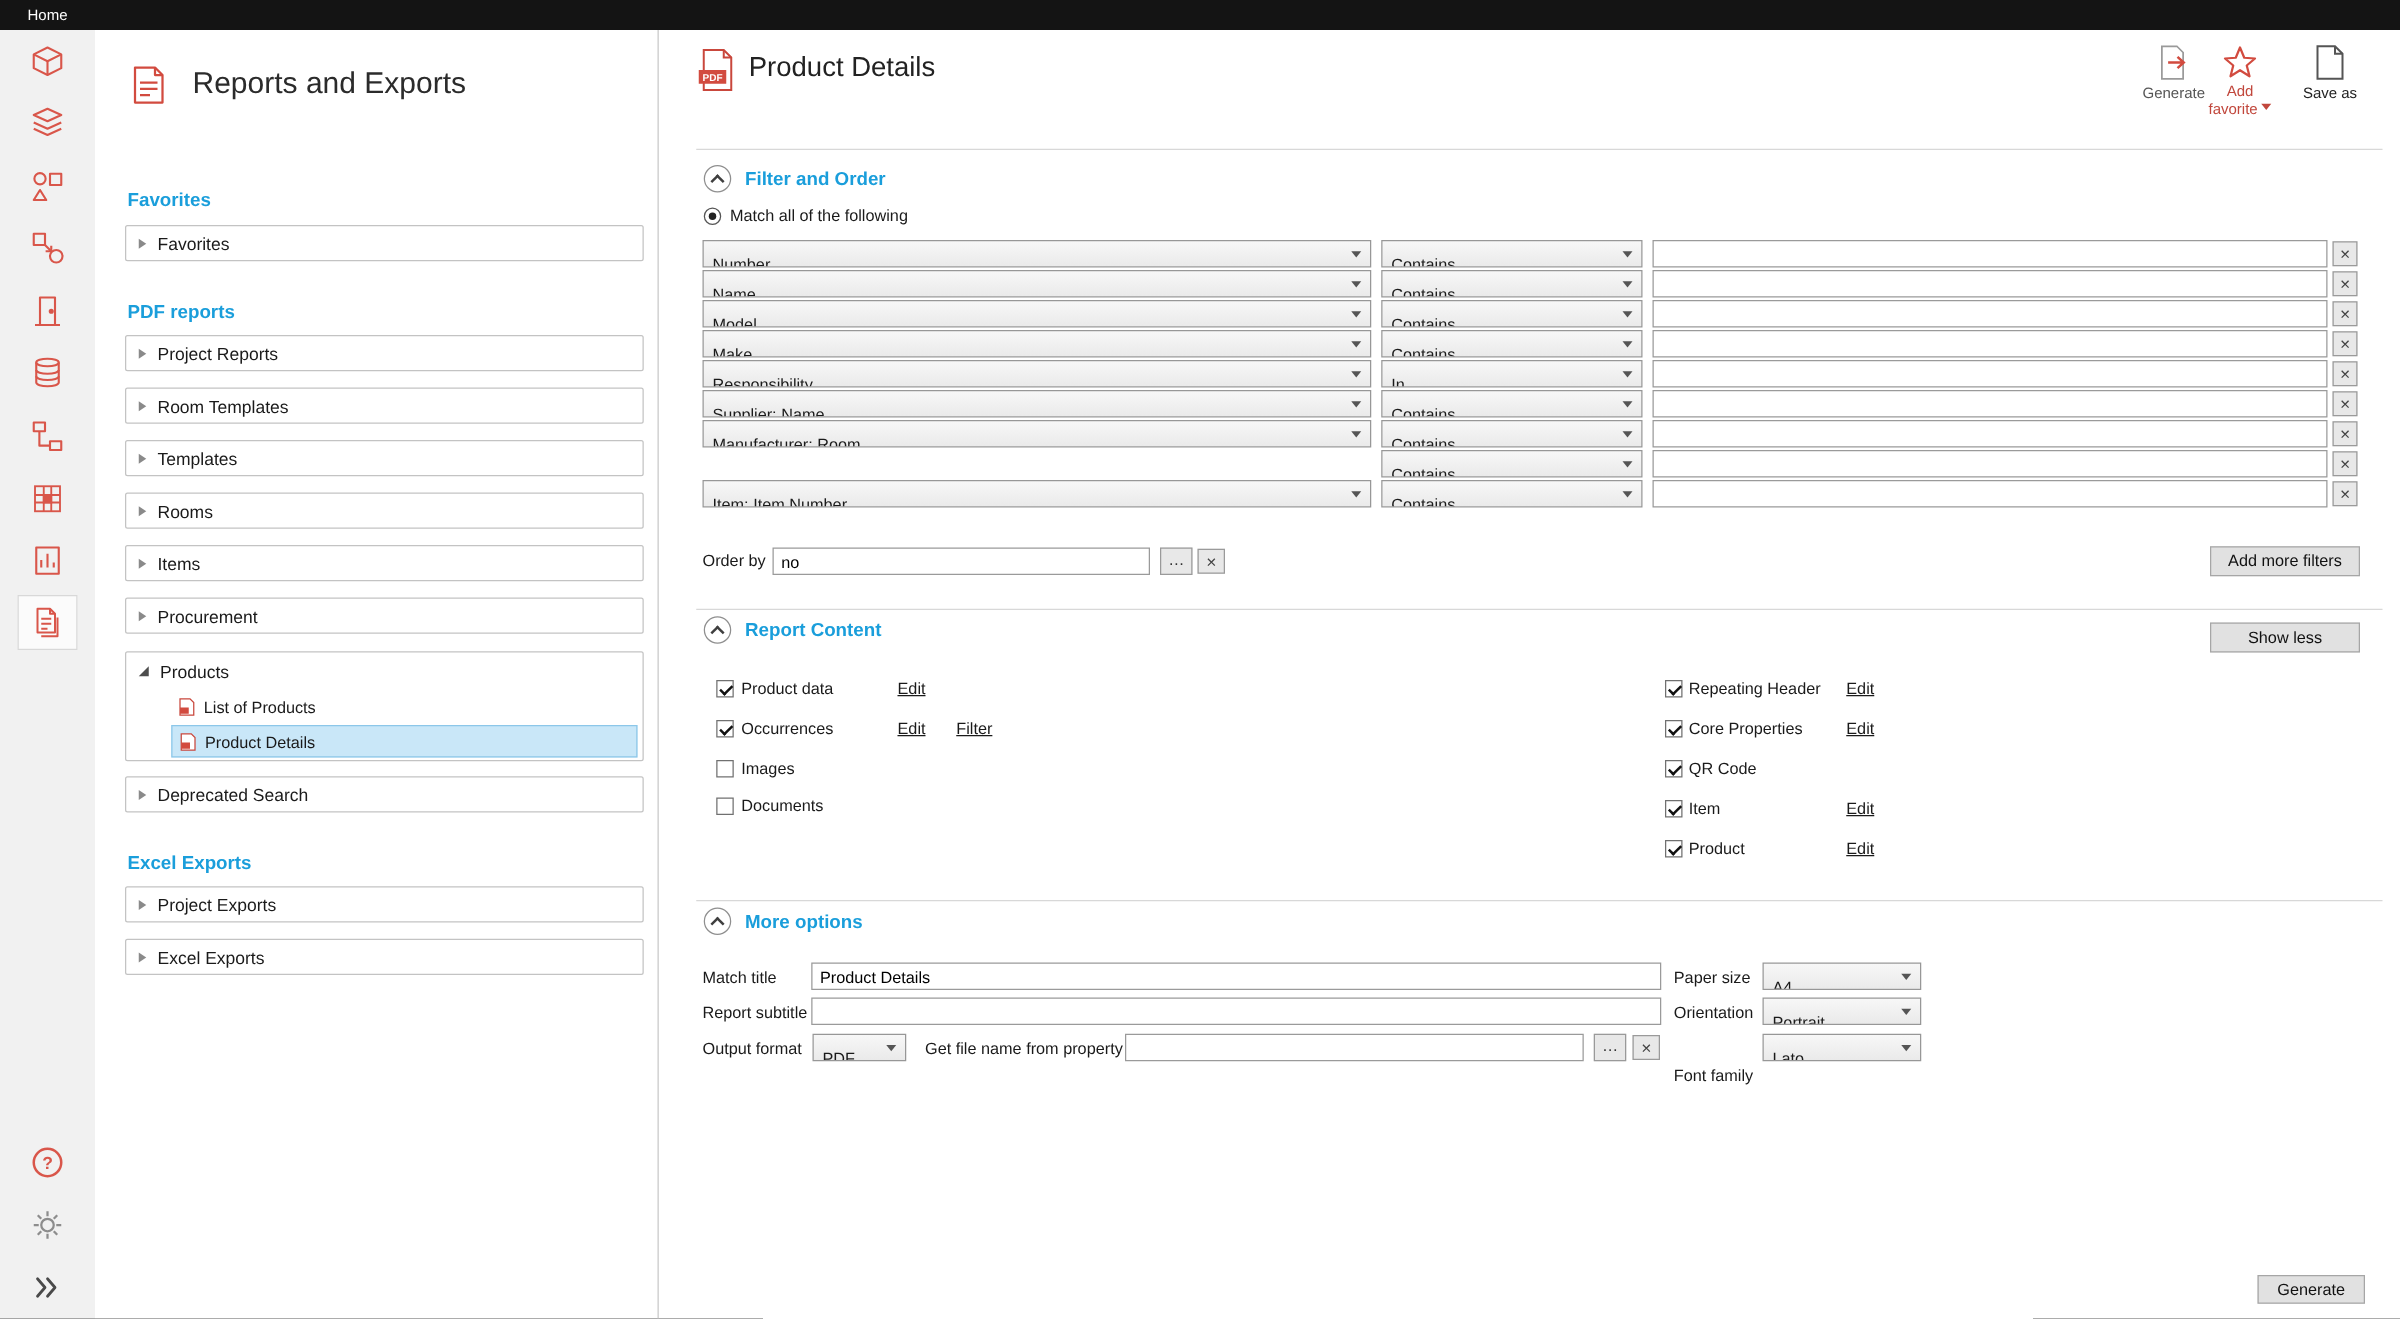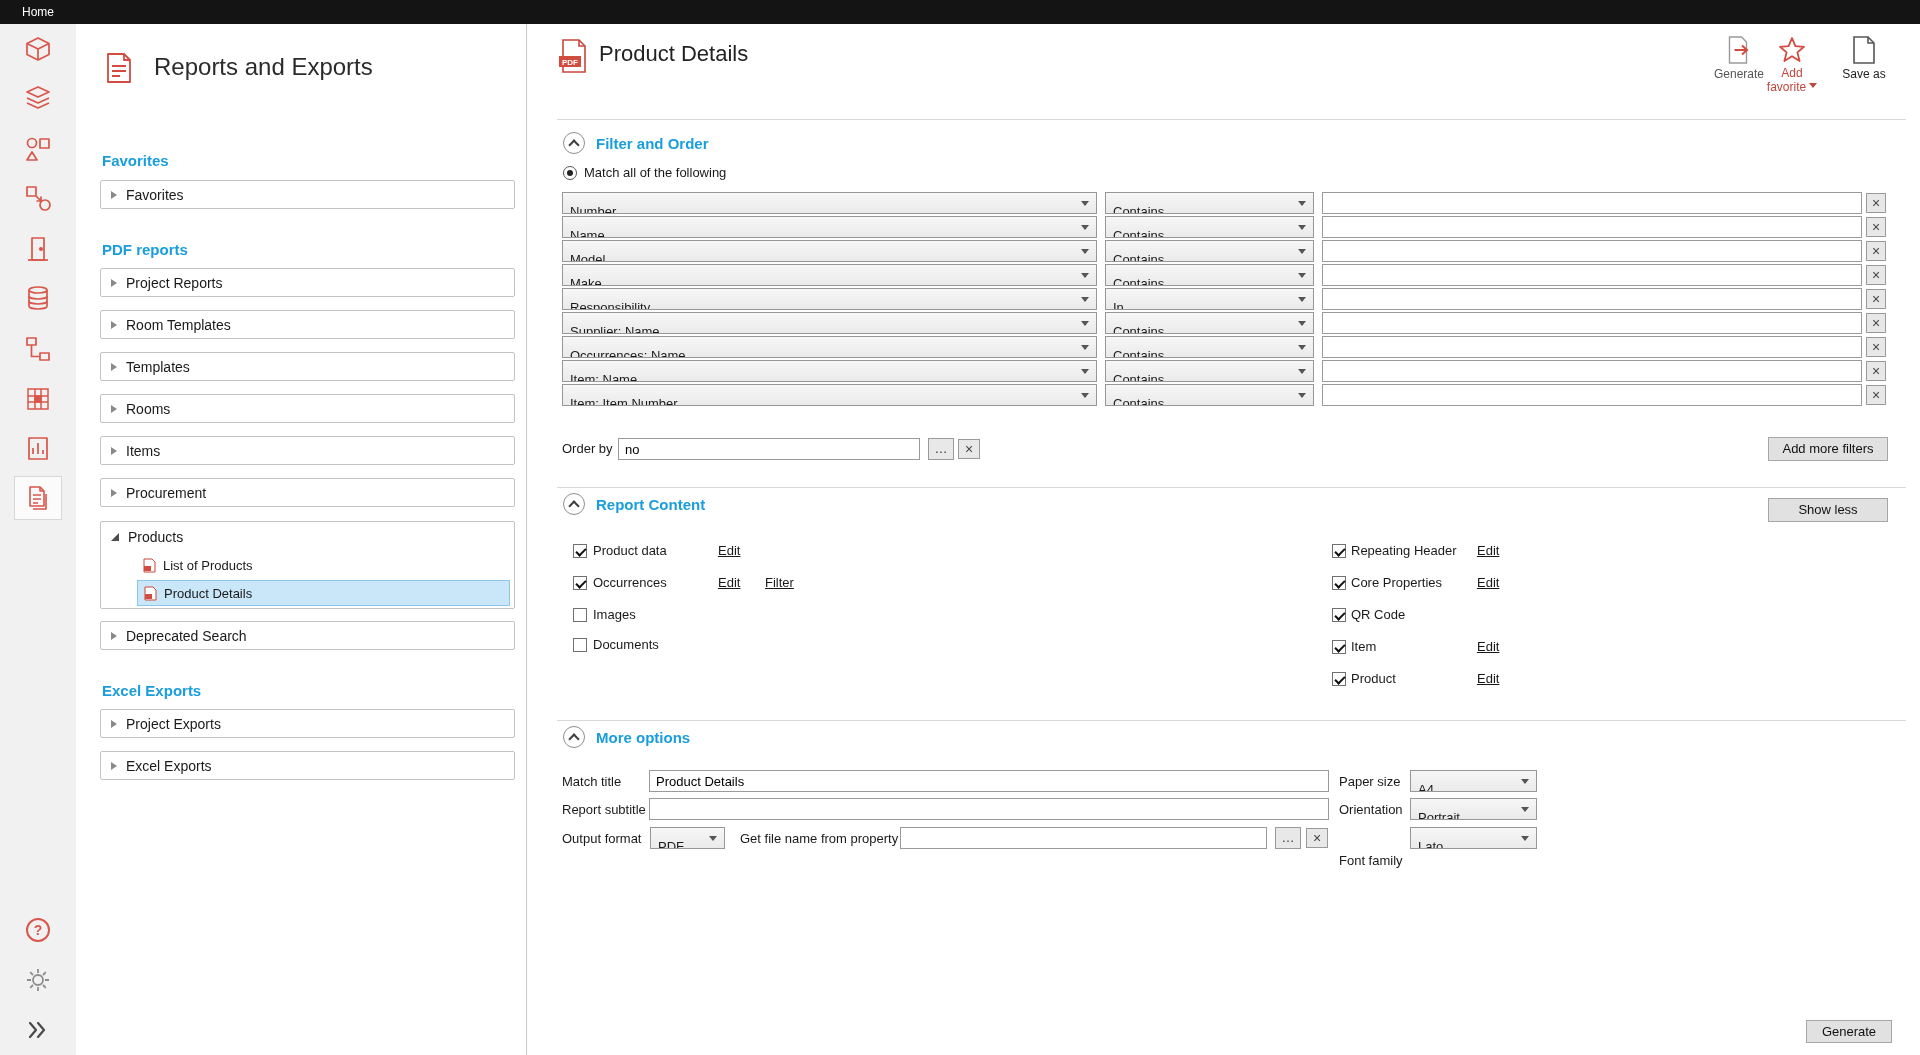"Occurrences: Name" span { text: Occurrences: Name -> Manufacturer: Room }
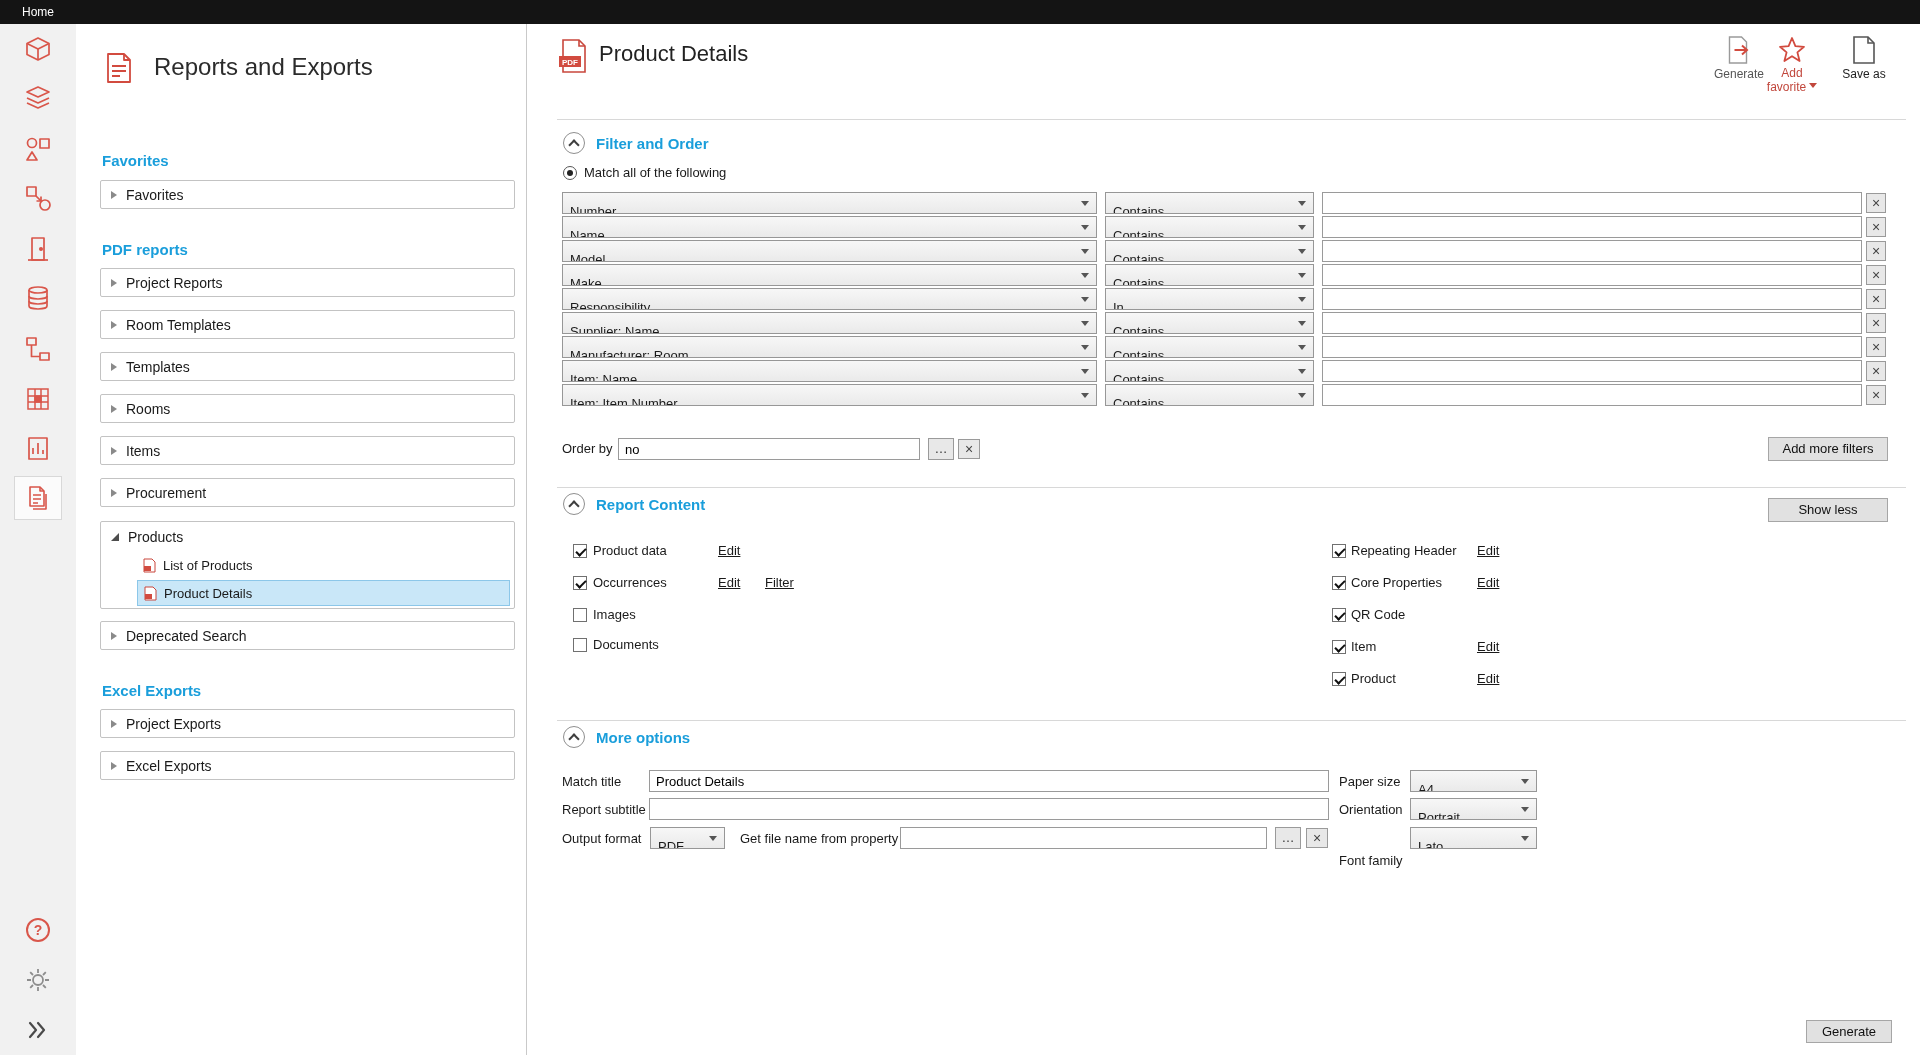"Item: Name" div.dd { html: <div> <span>Item: Name</span> </div> -> none }
